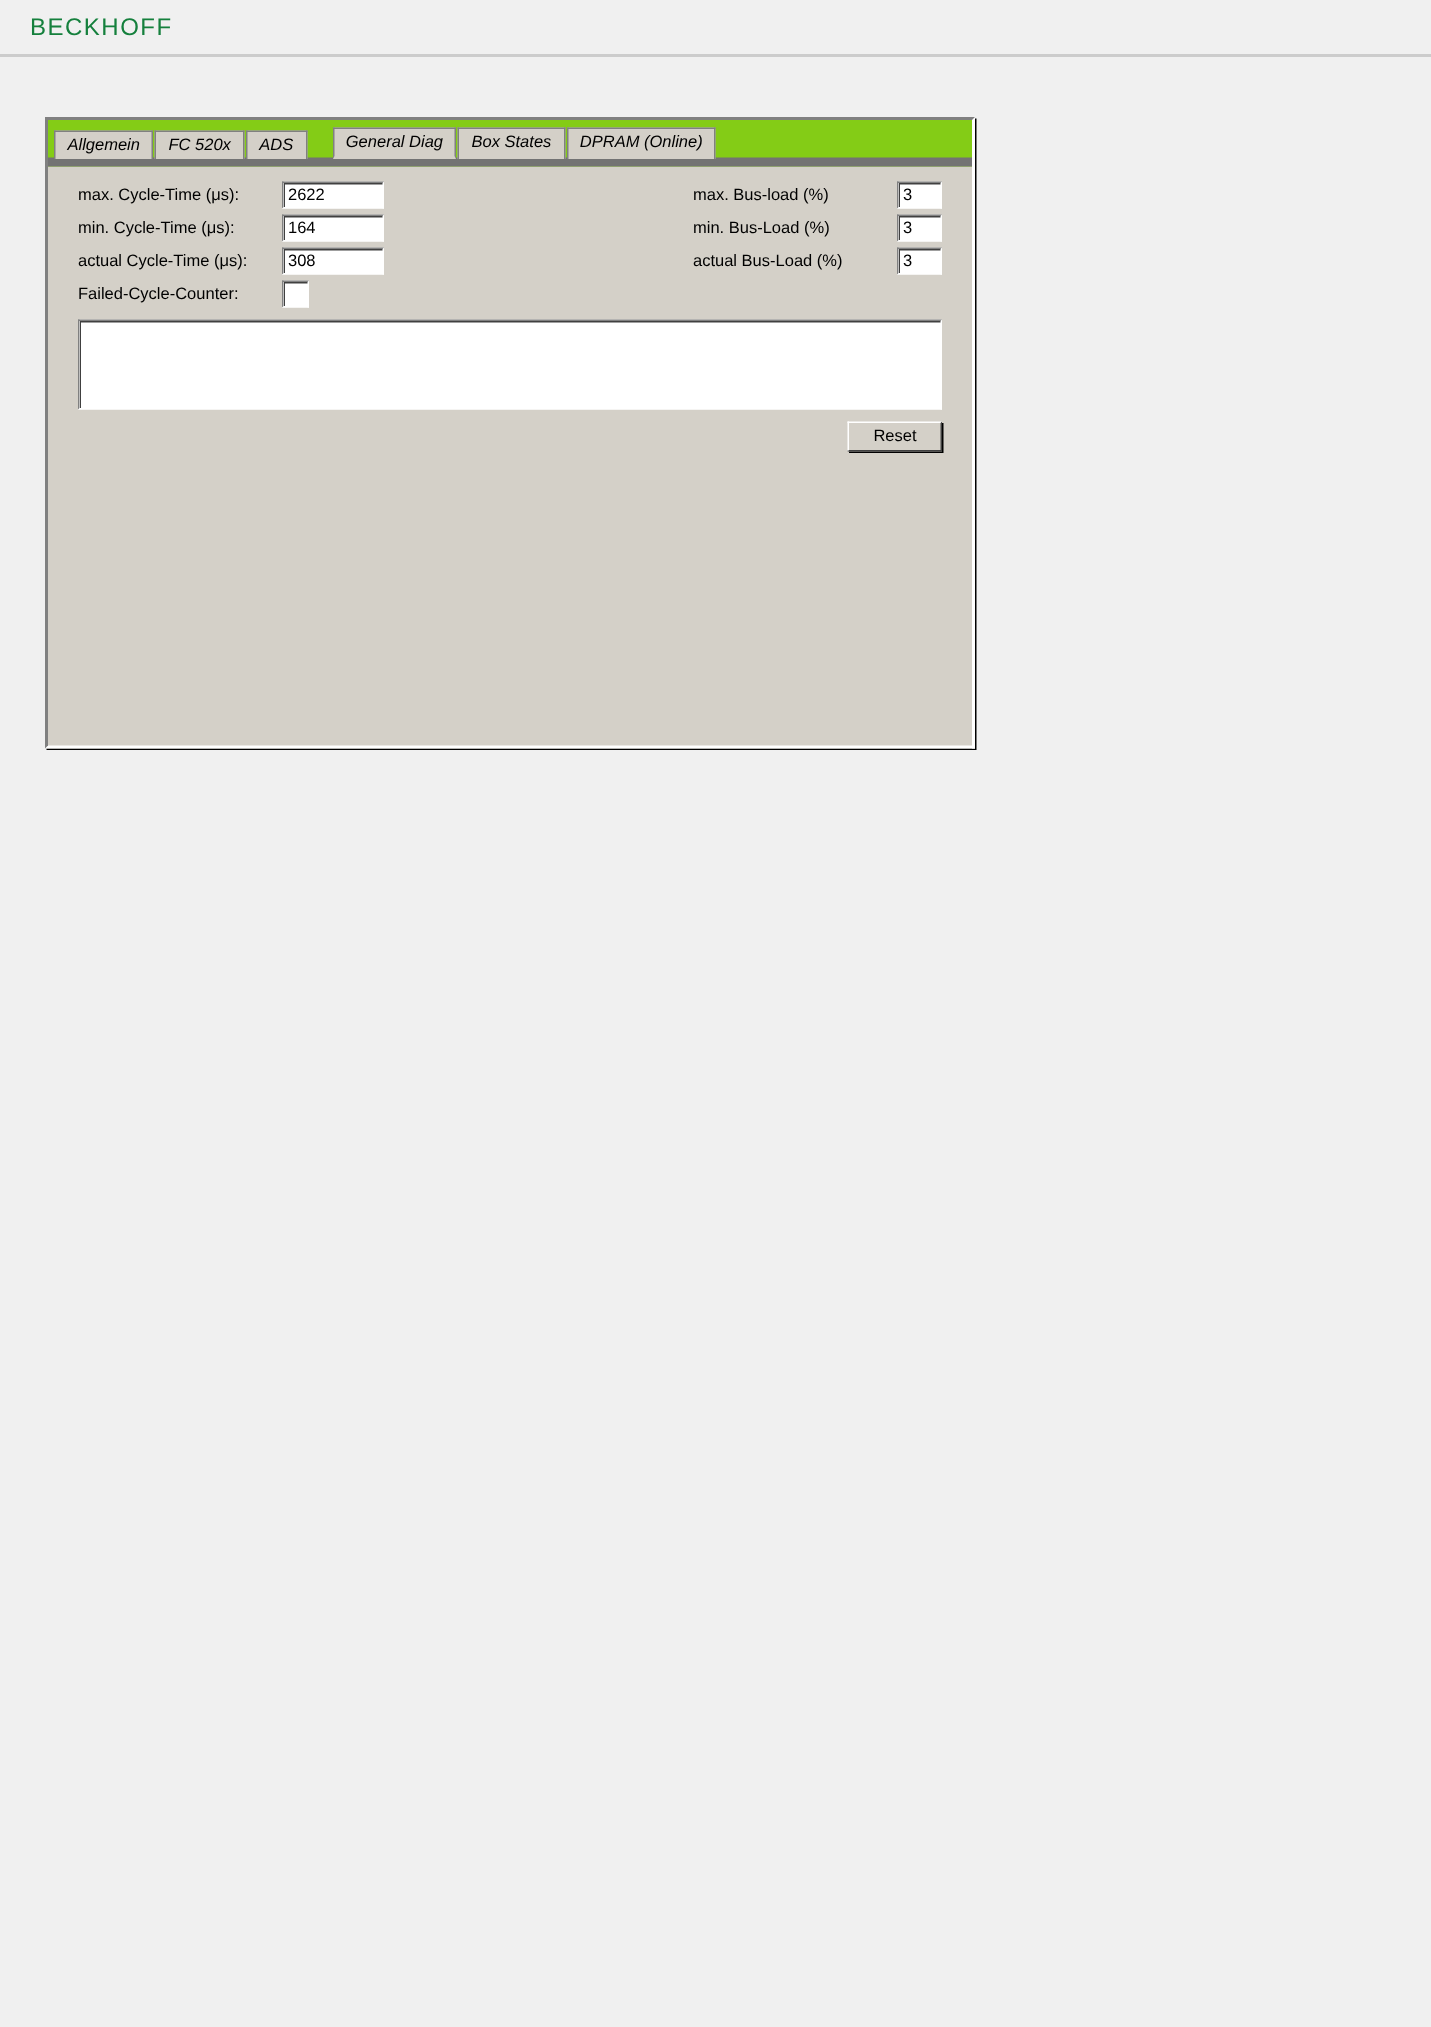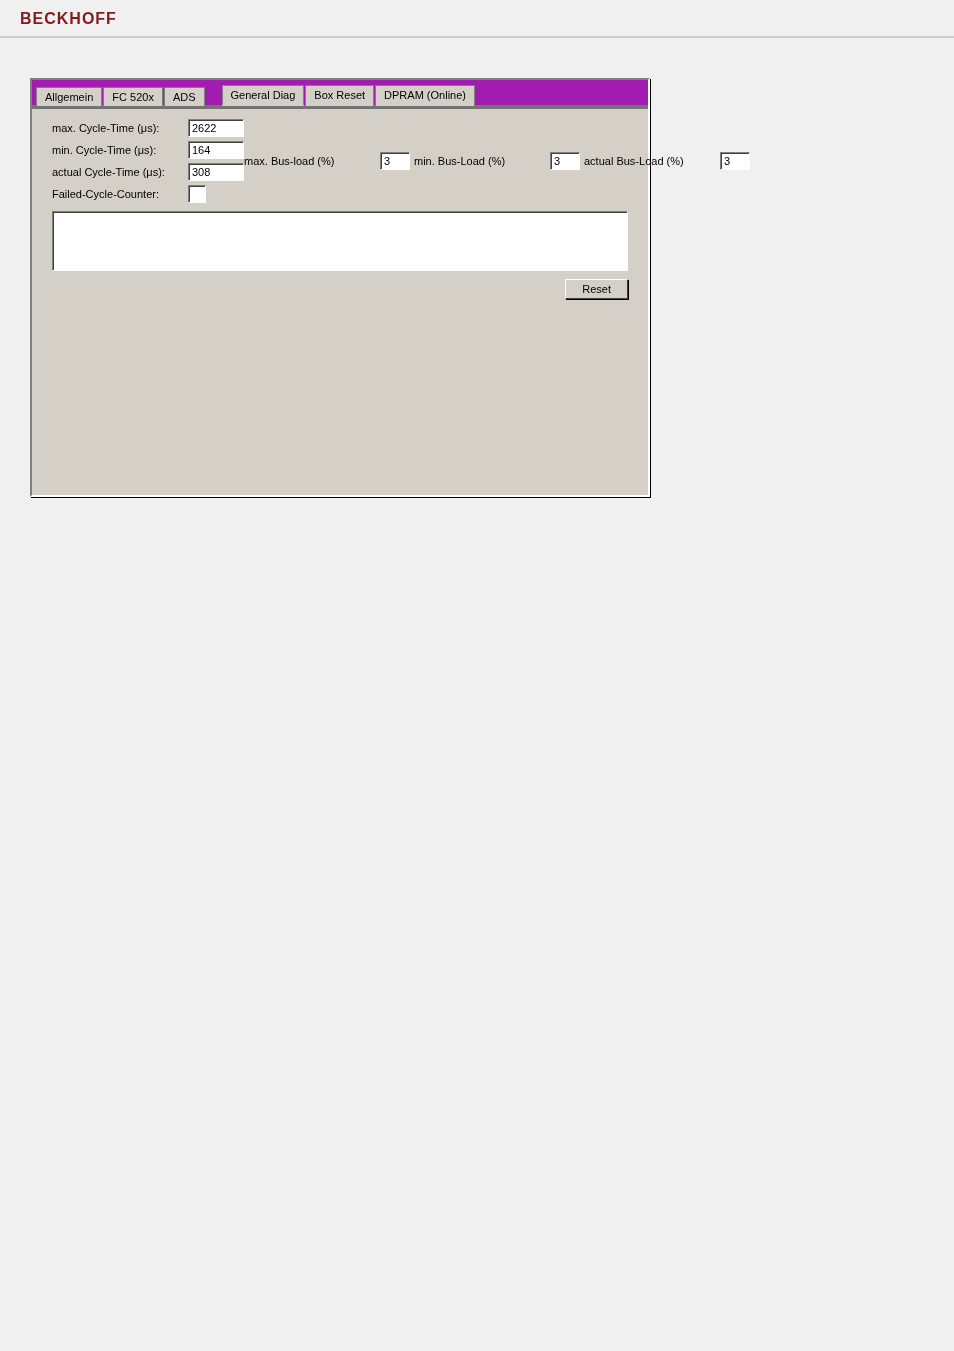"BECKHOFF" .logo { color: #7f1d1d -> #15803d; font-weight: 700 -> 400 }
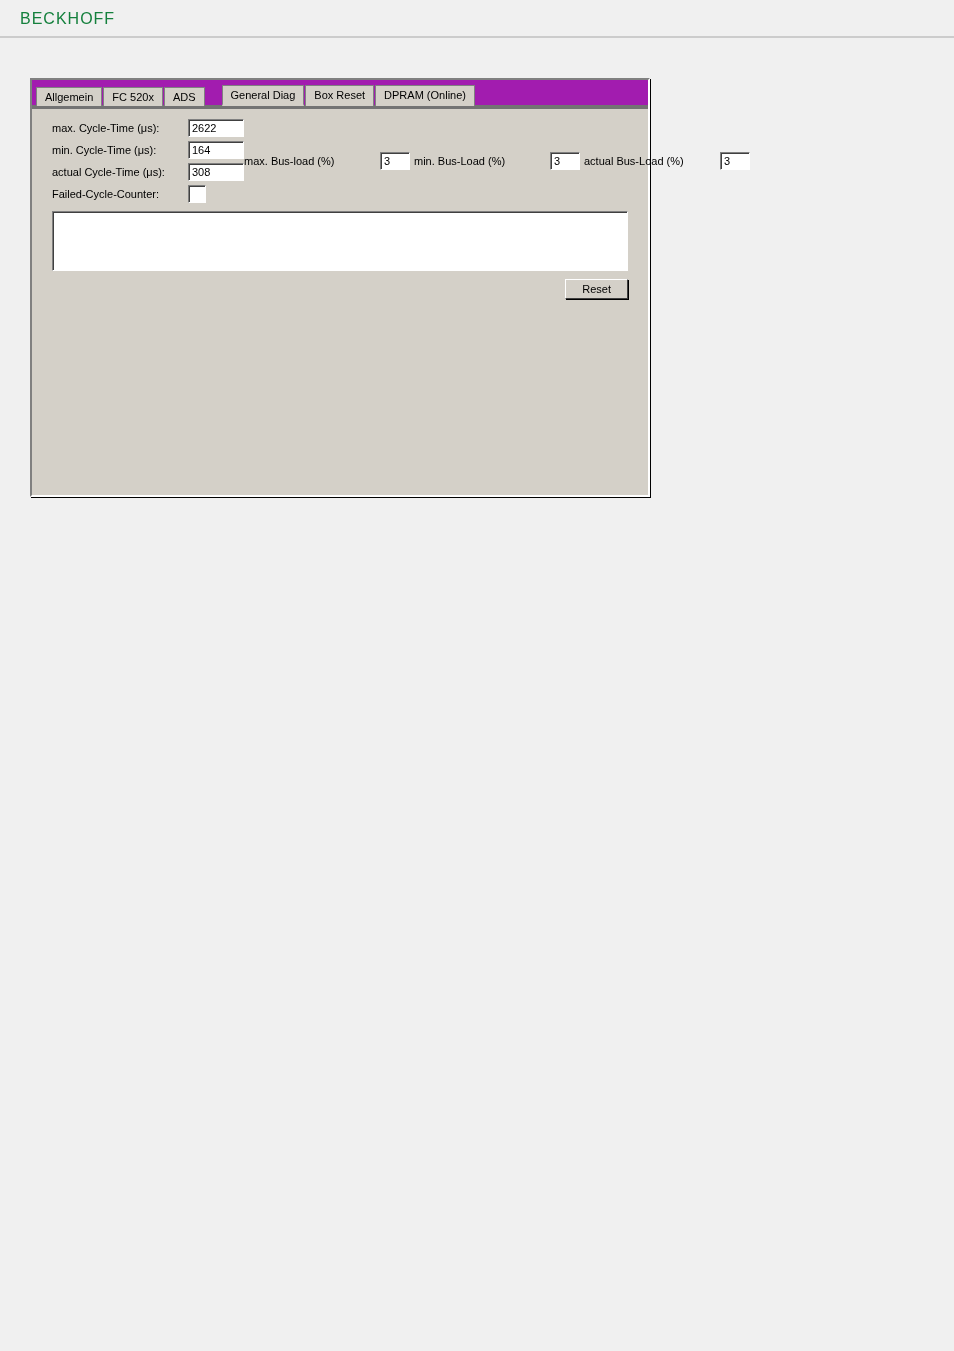"Allgemein" .tab-bar { background: #a21caf -> #84cc16; border-bottom: 4px solid #737373 -> 6px solid #737373; font-style: none -> italic }
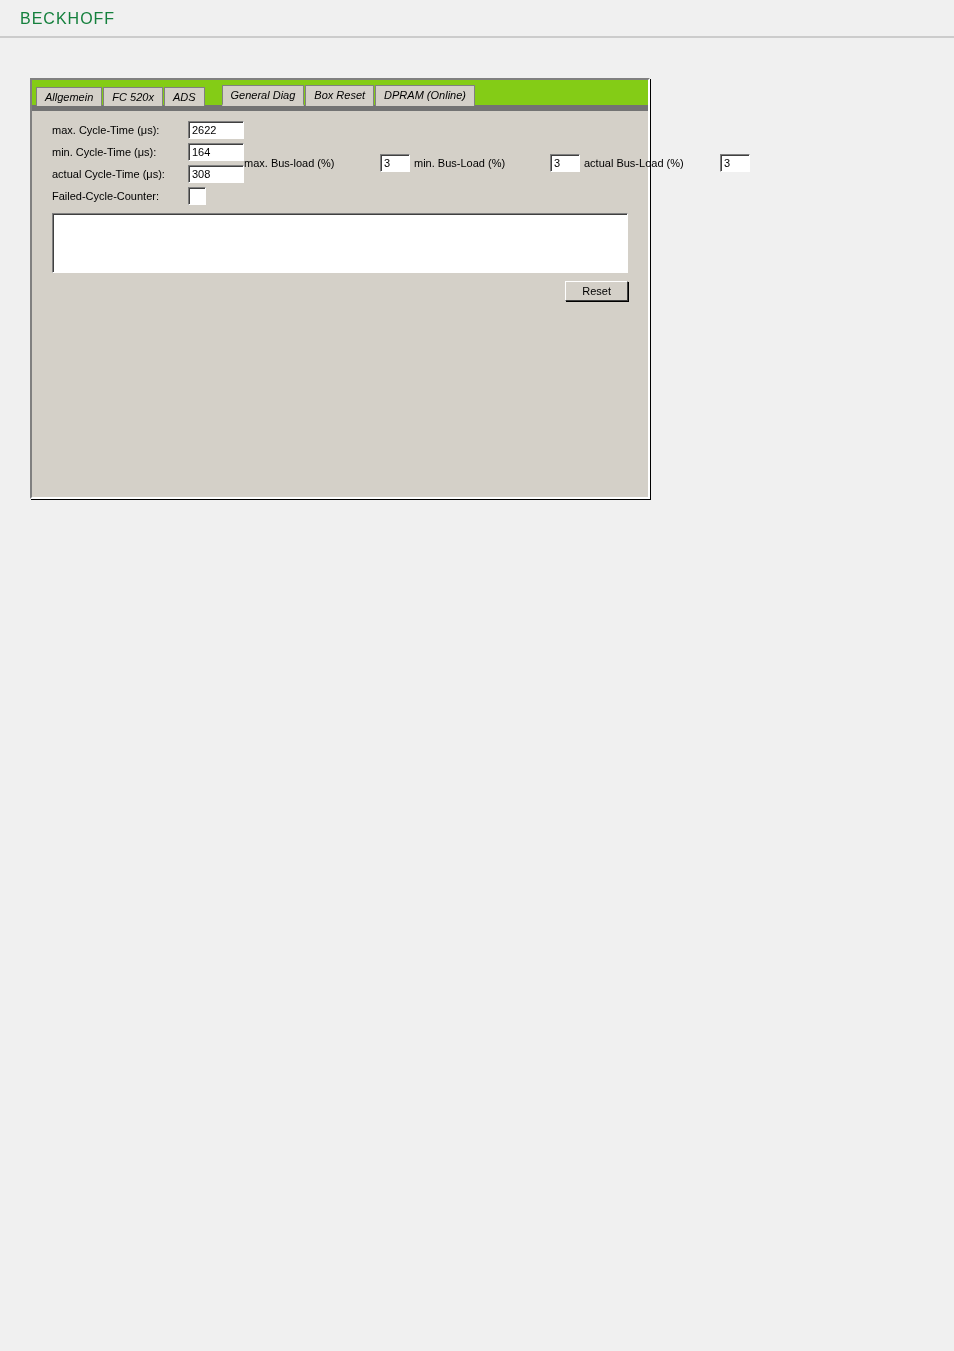"Box Reset" div.tab { text: Reset -> States }
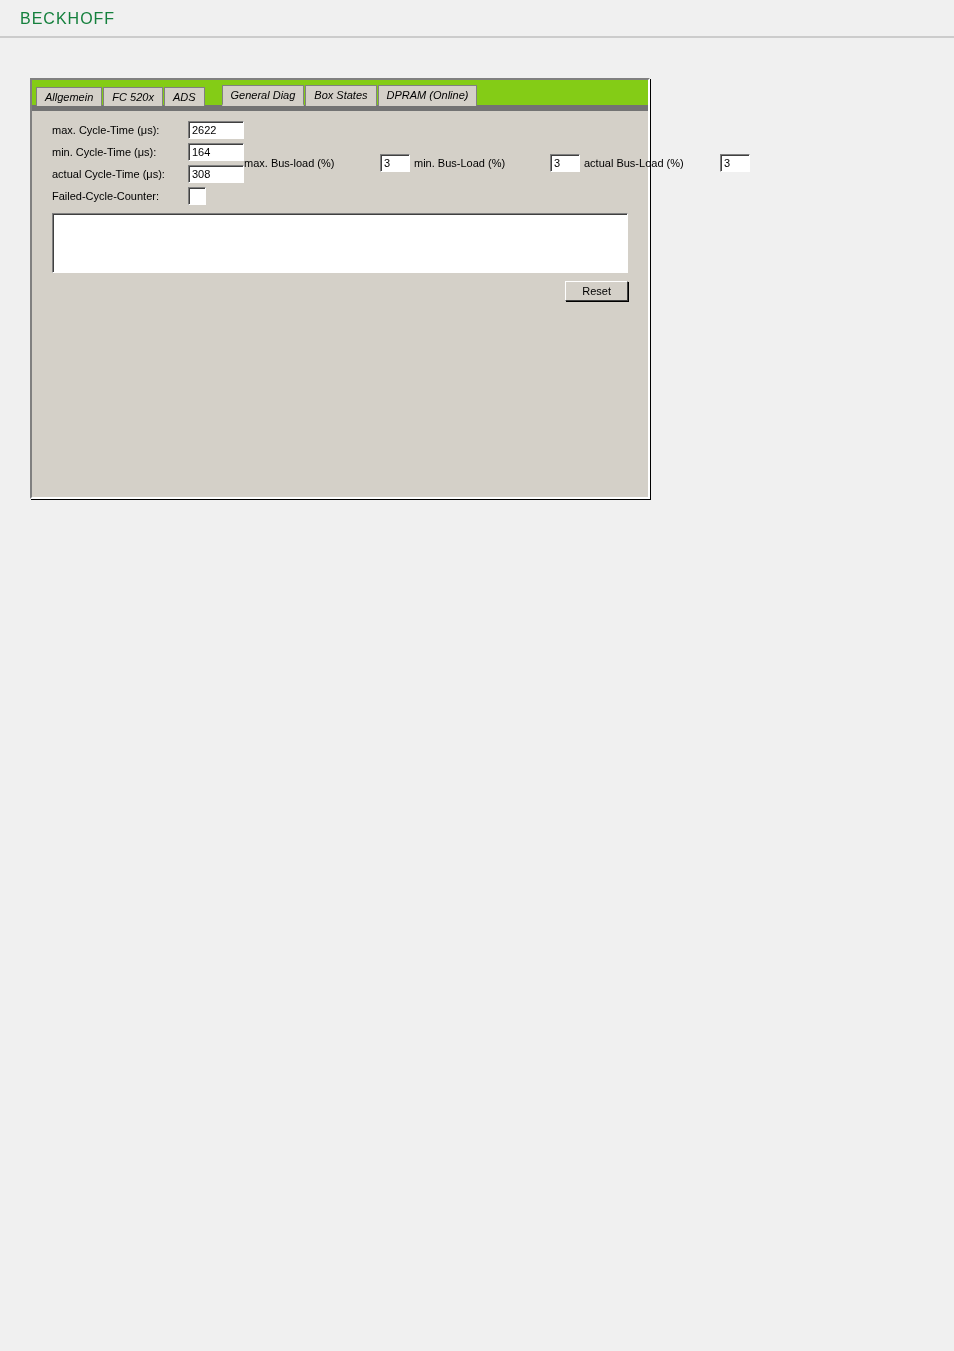"2622" .field-input { width: 56px -> 68px }
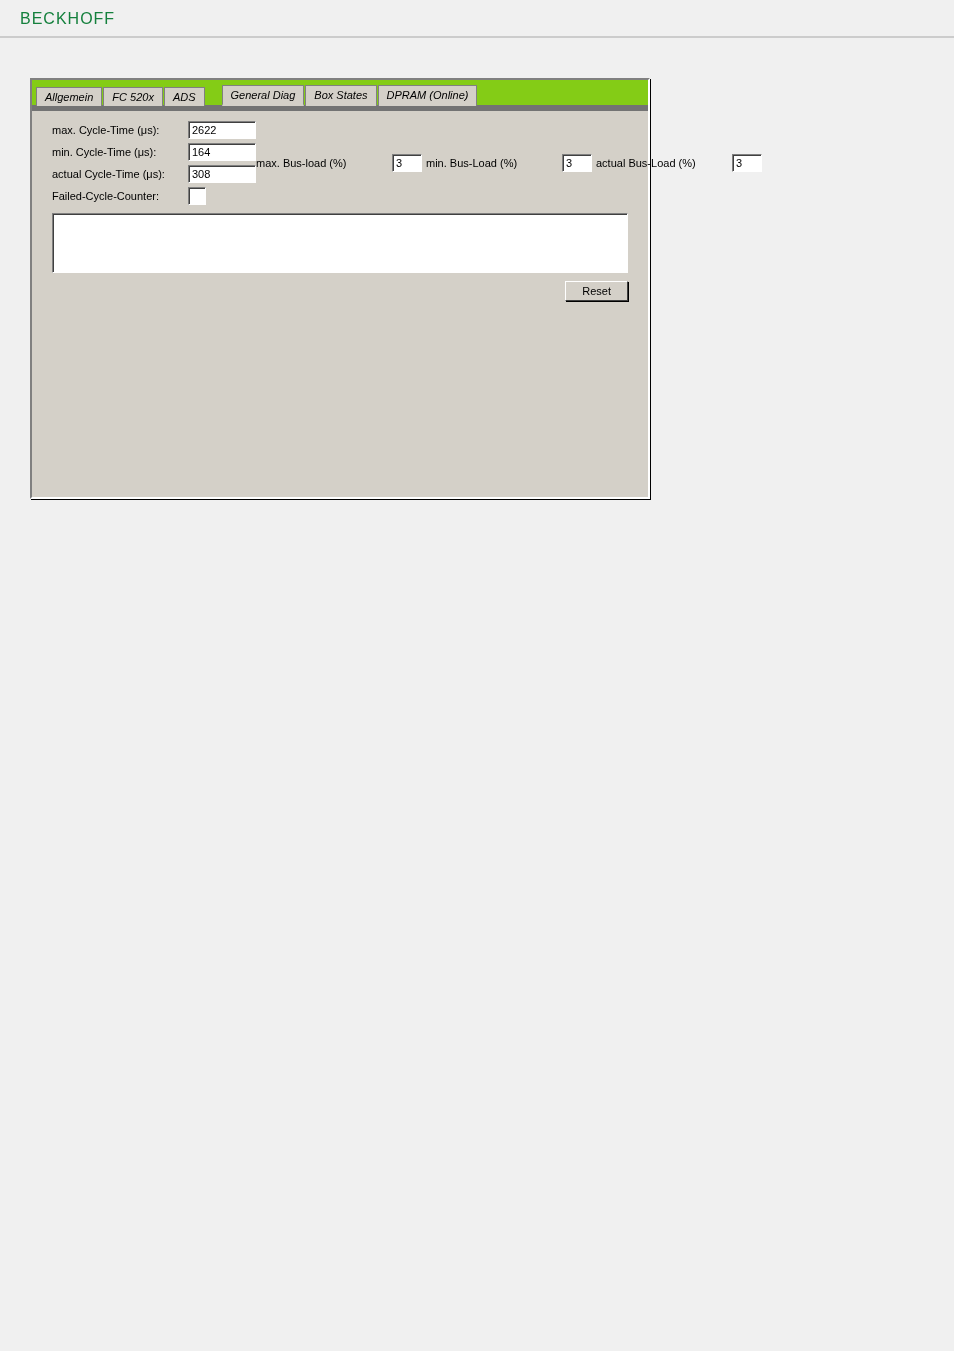"max. Bus-load (%)" .fields-right { flex-direction: row -> column }
